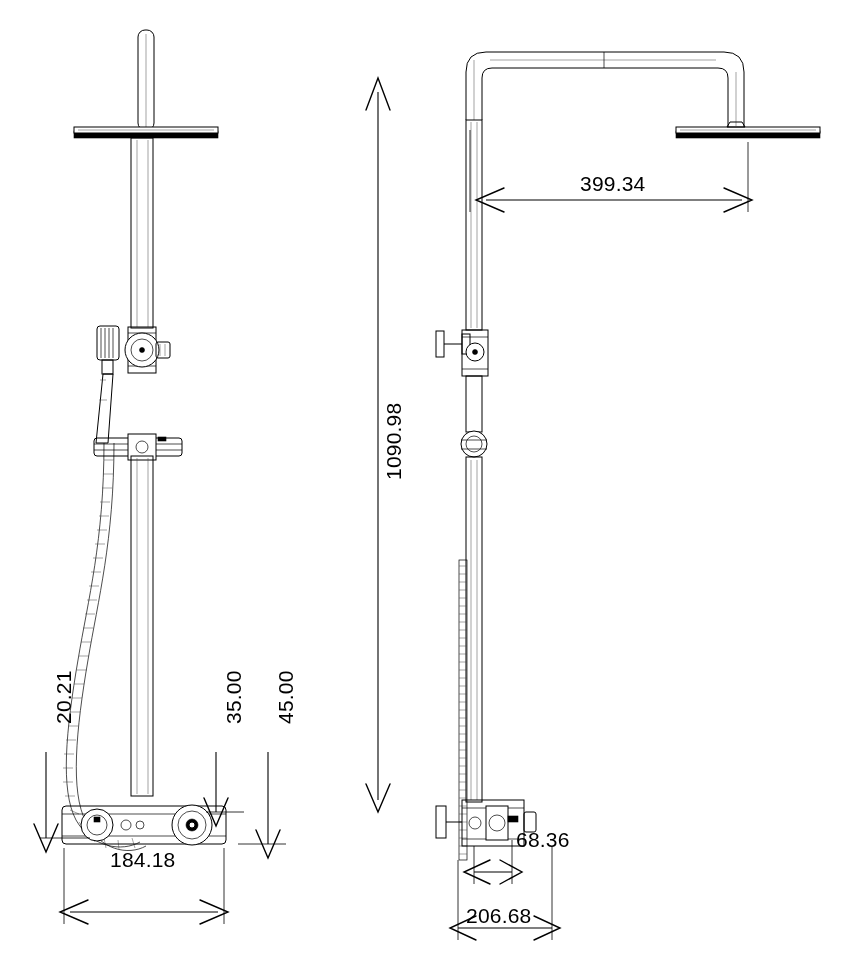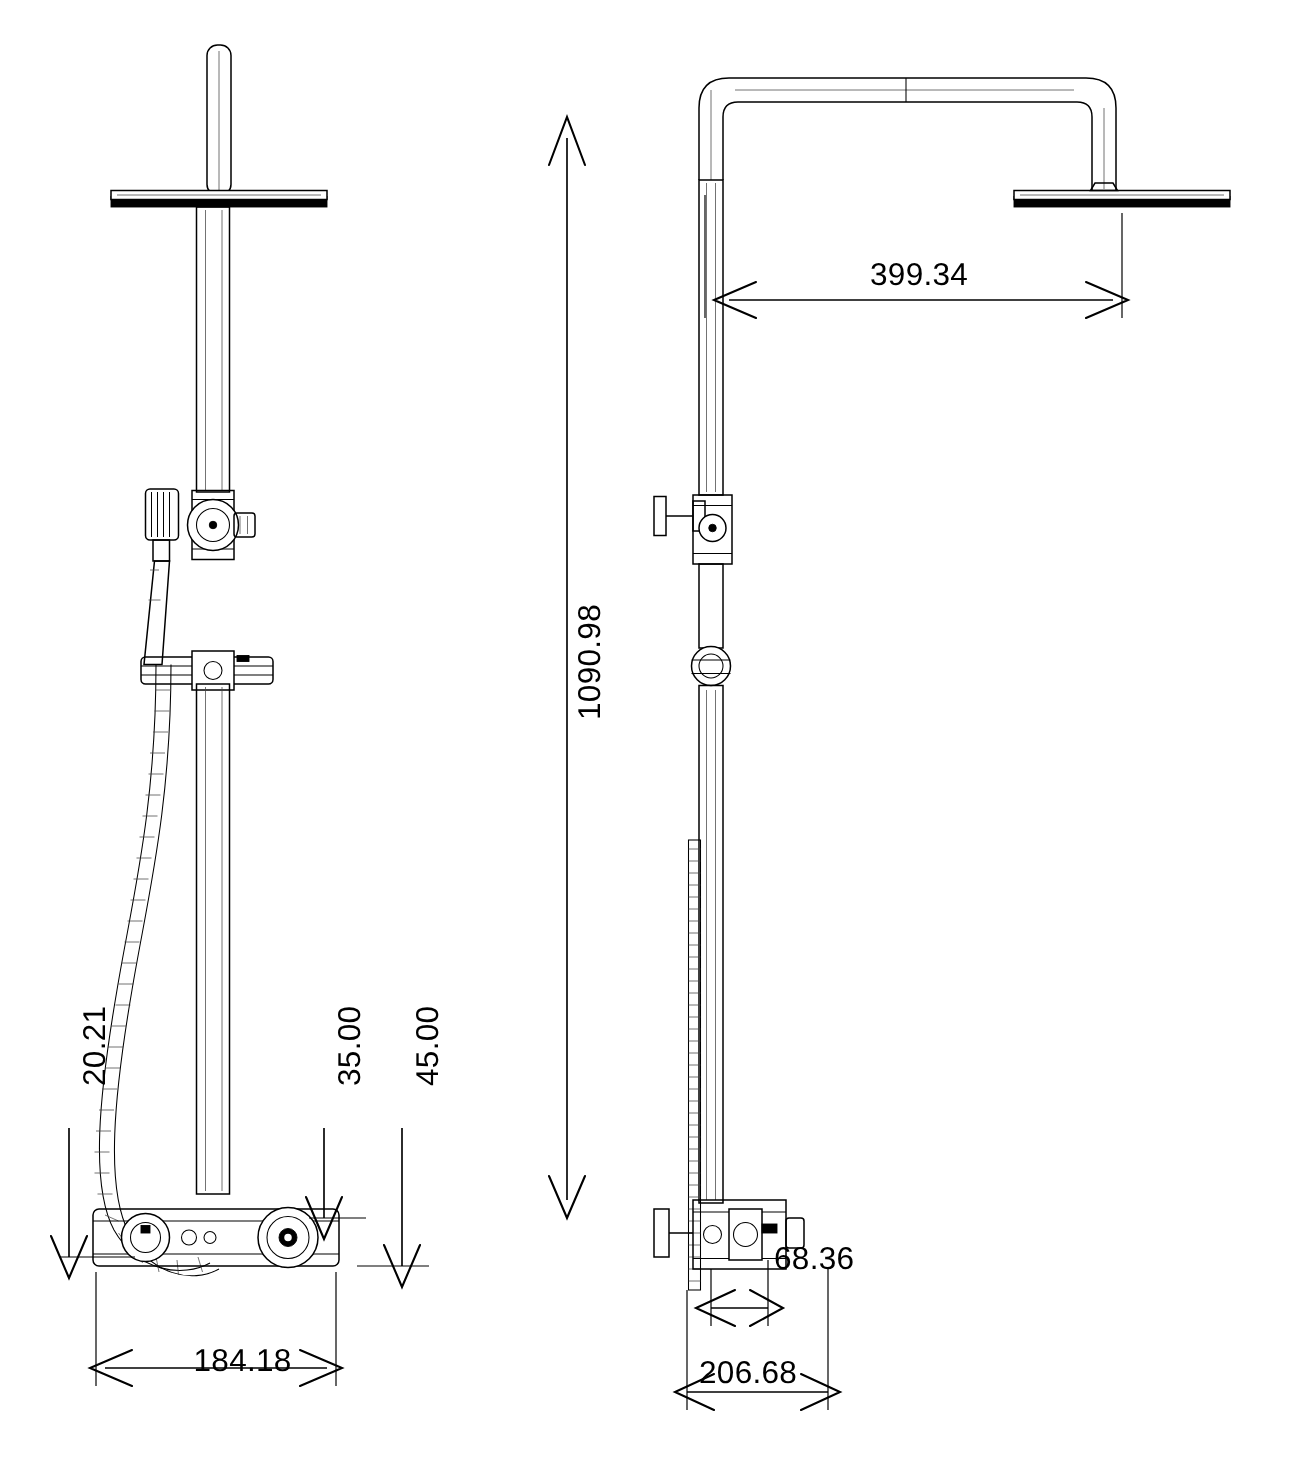"184.18" div.dim-label { margin-left: 19px -> none; top: 896px -> 848px }
